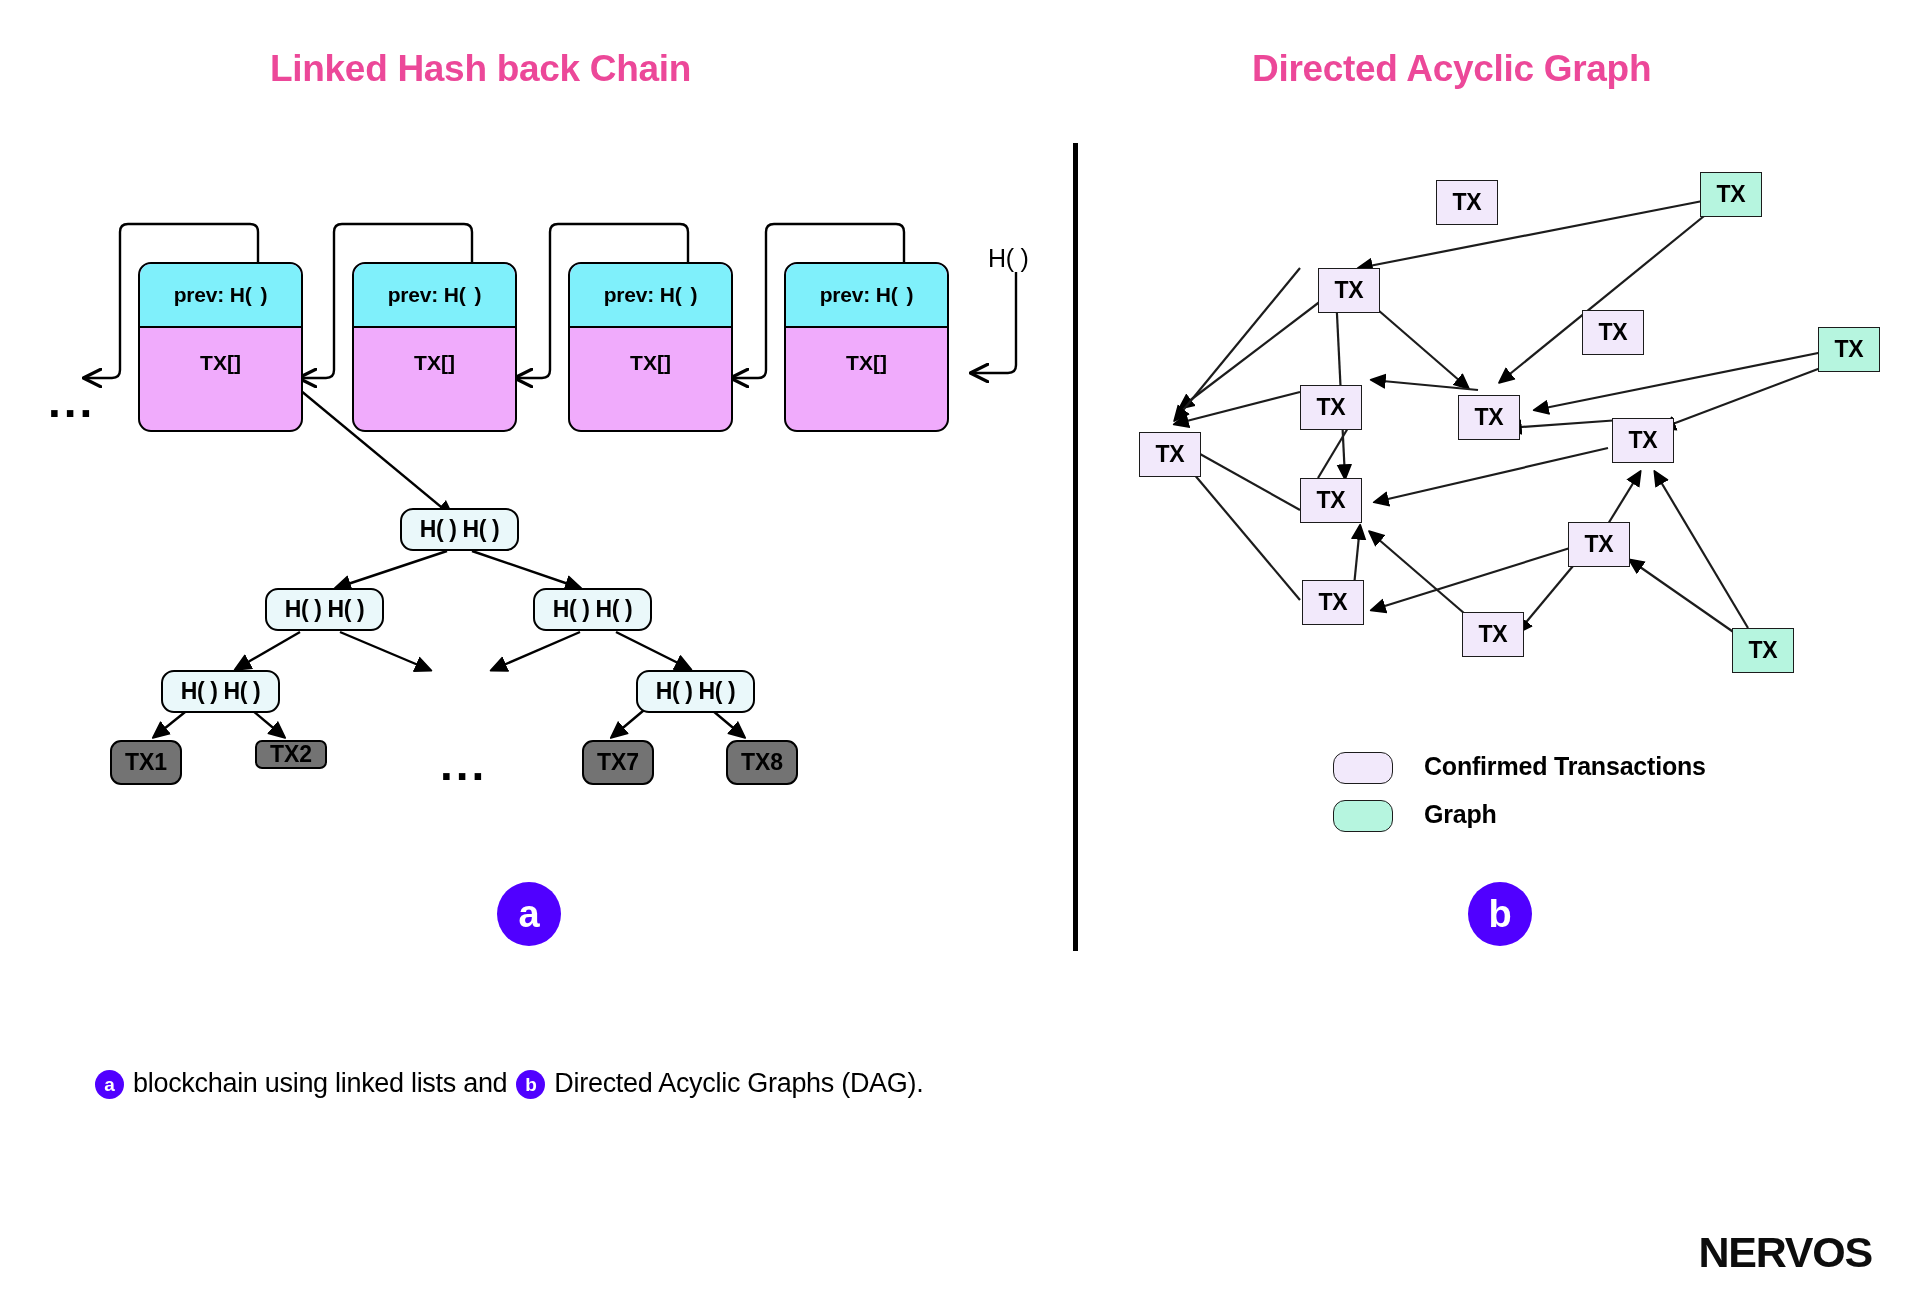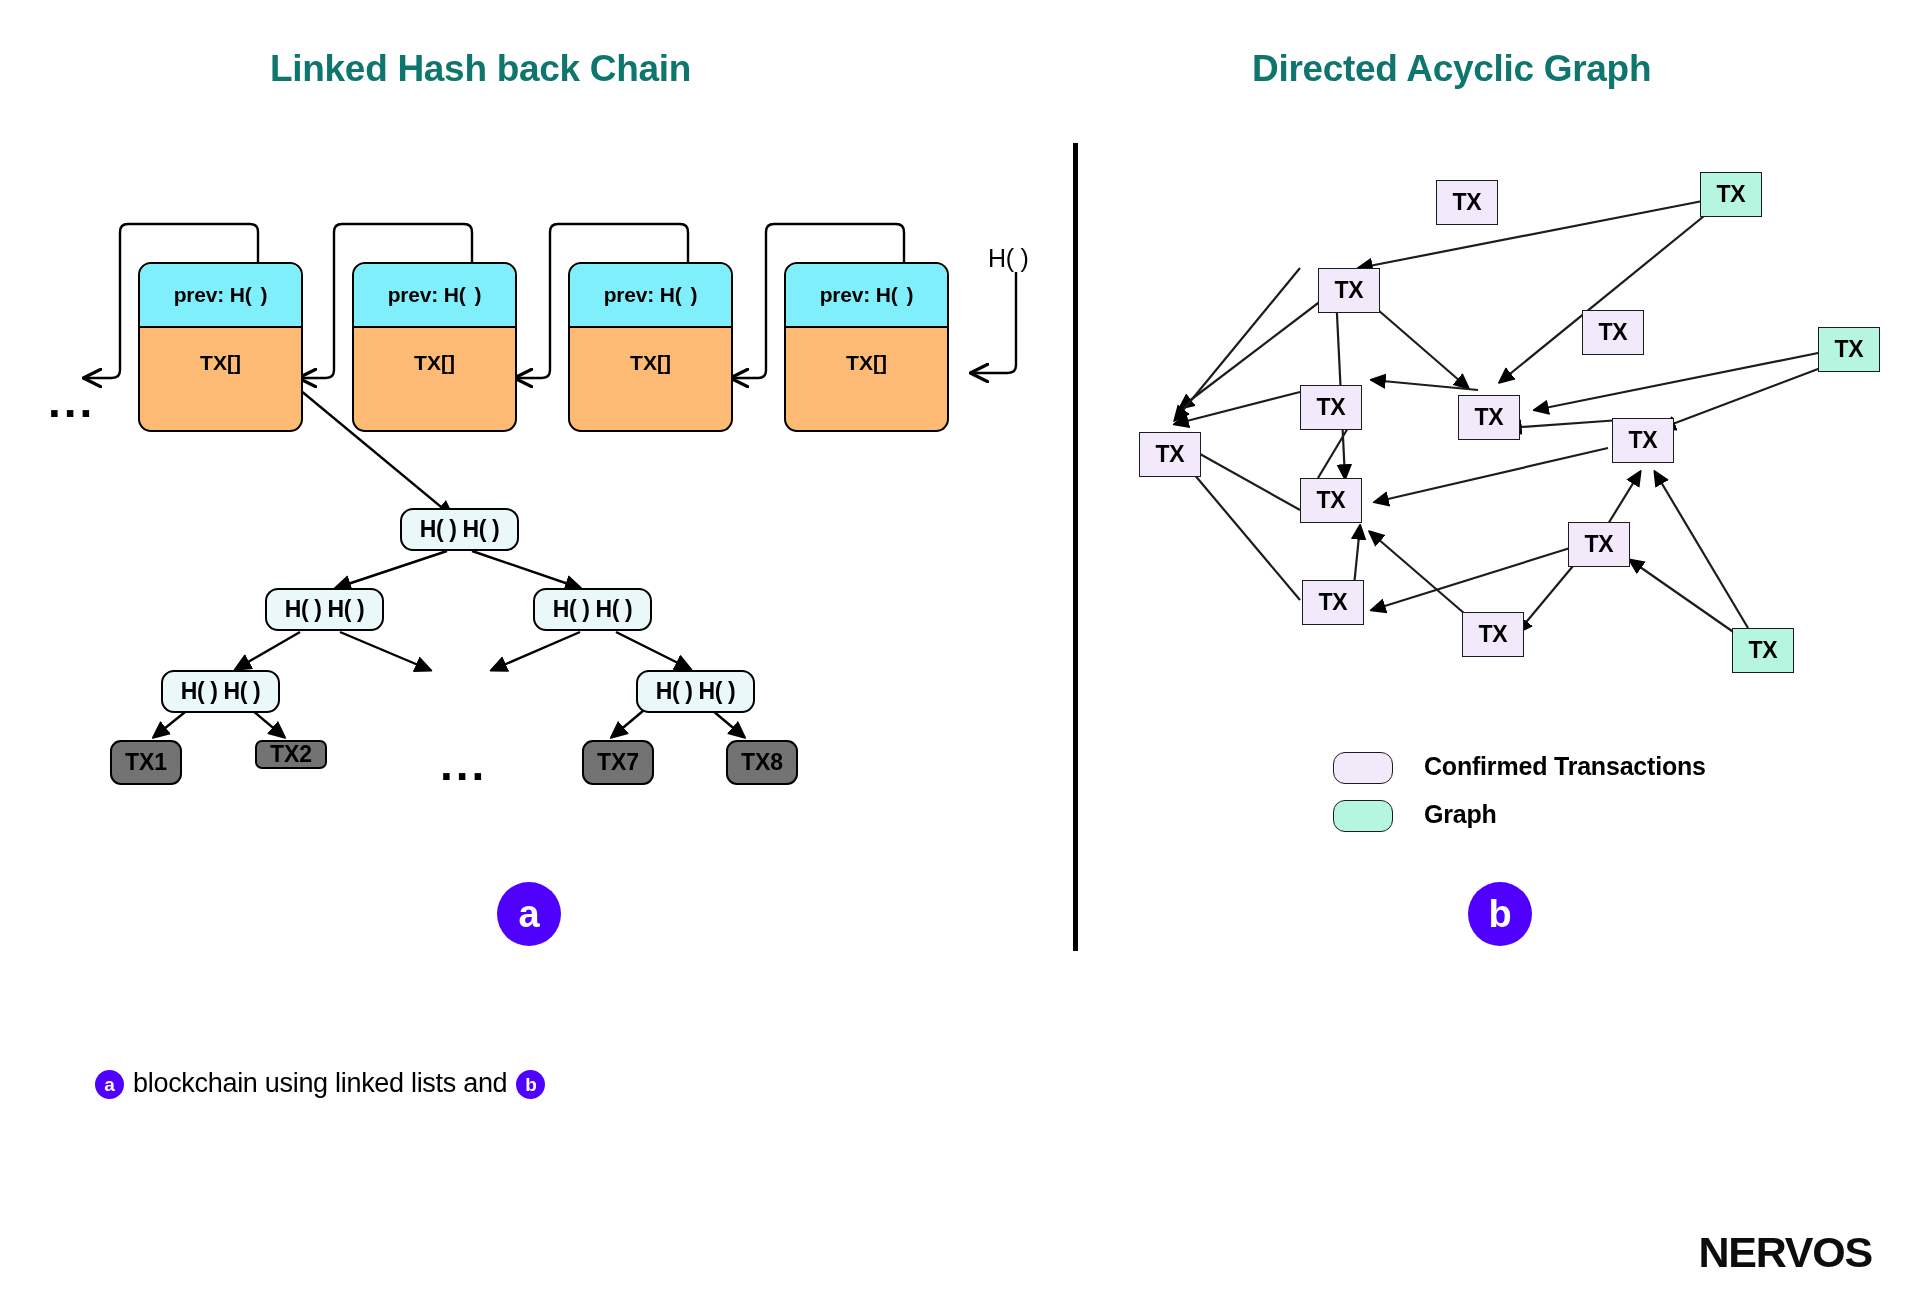"Linked Hash back Chain" .ttl { color: #0f766e -> #ec4899 }
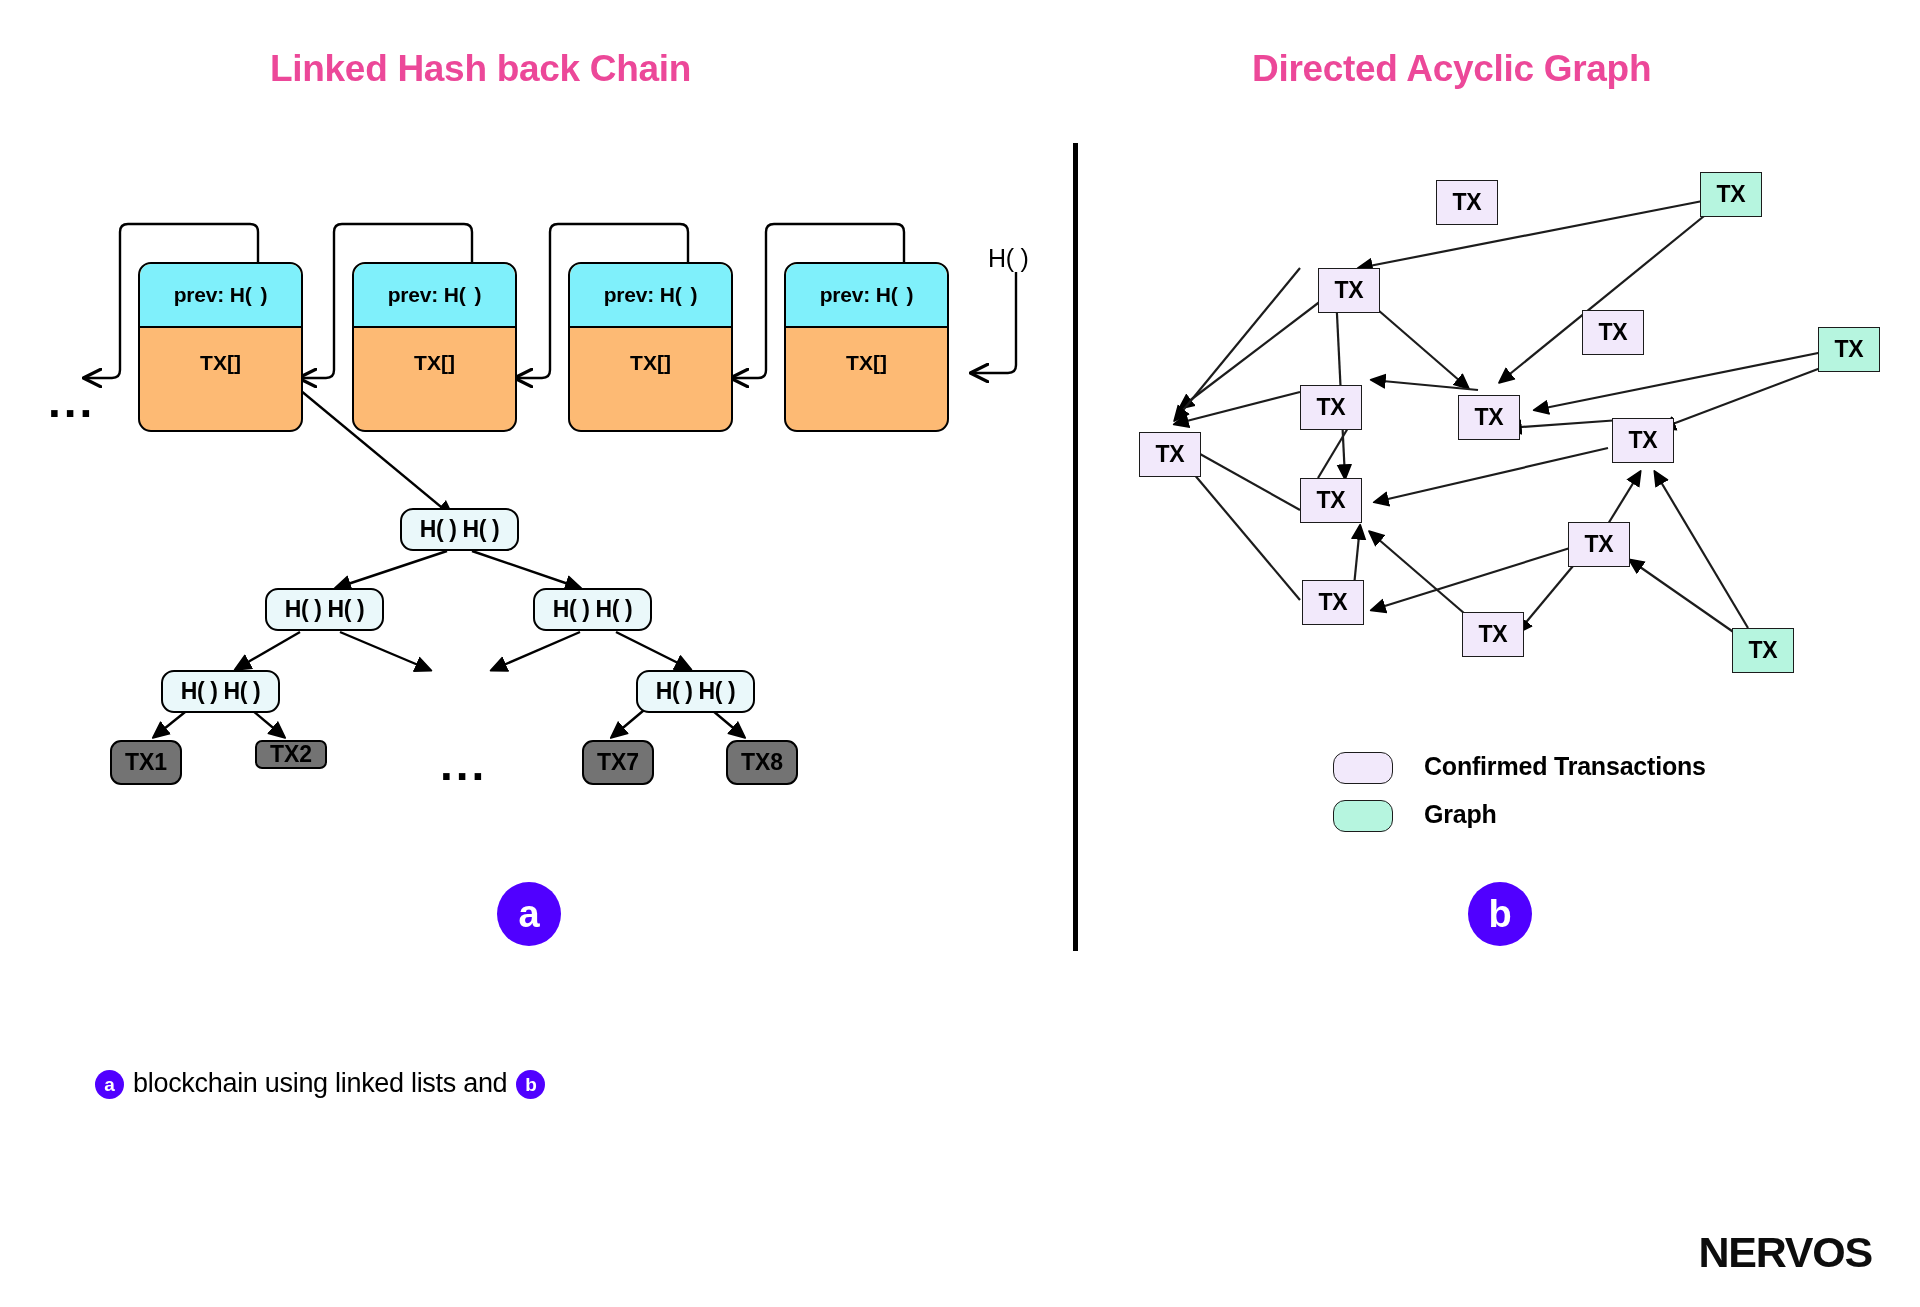"prev: H(" .block { background: #fdba74 -> #f0abfc }
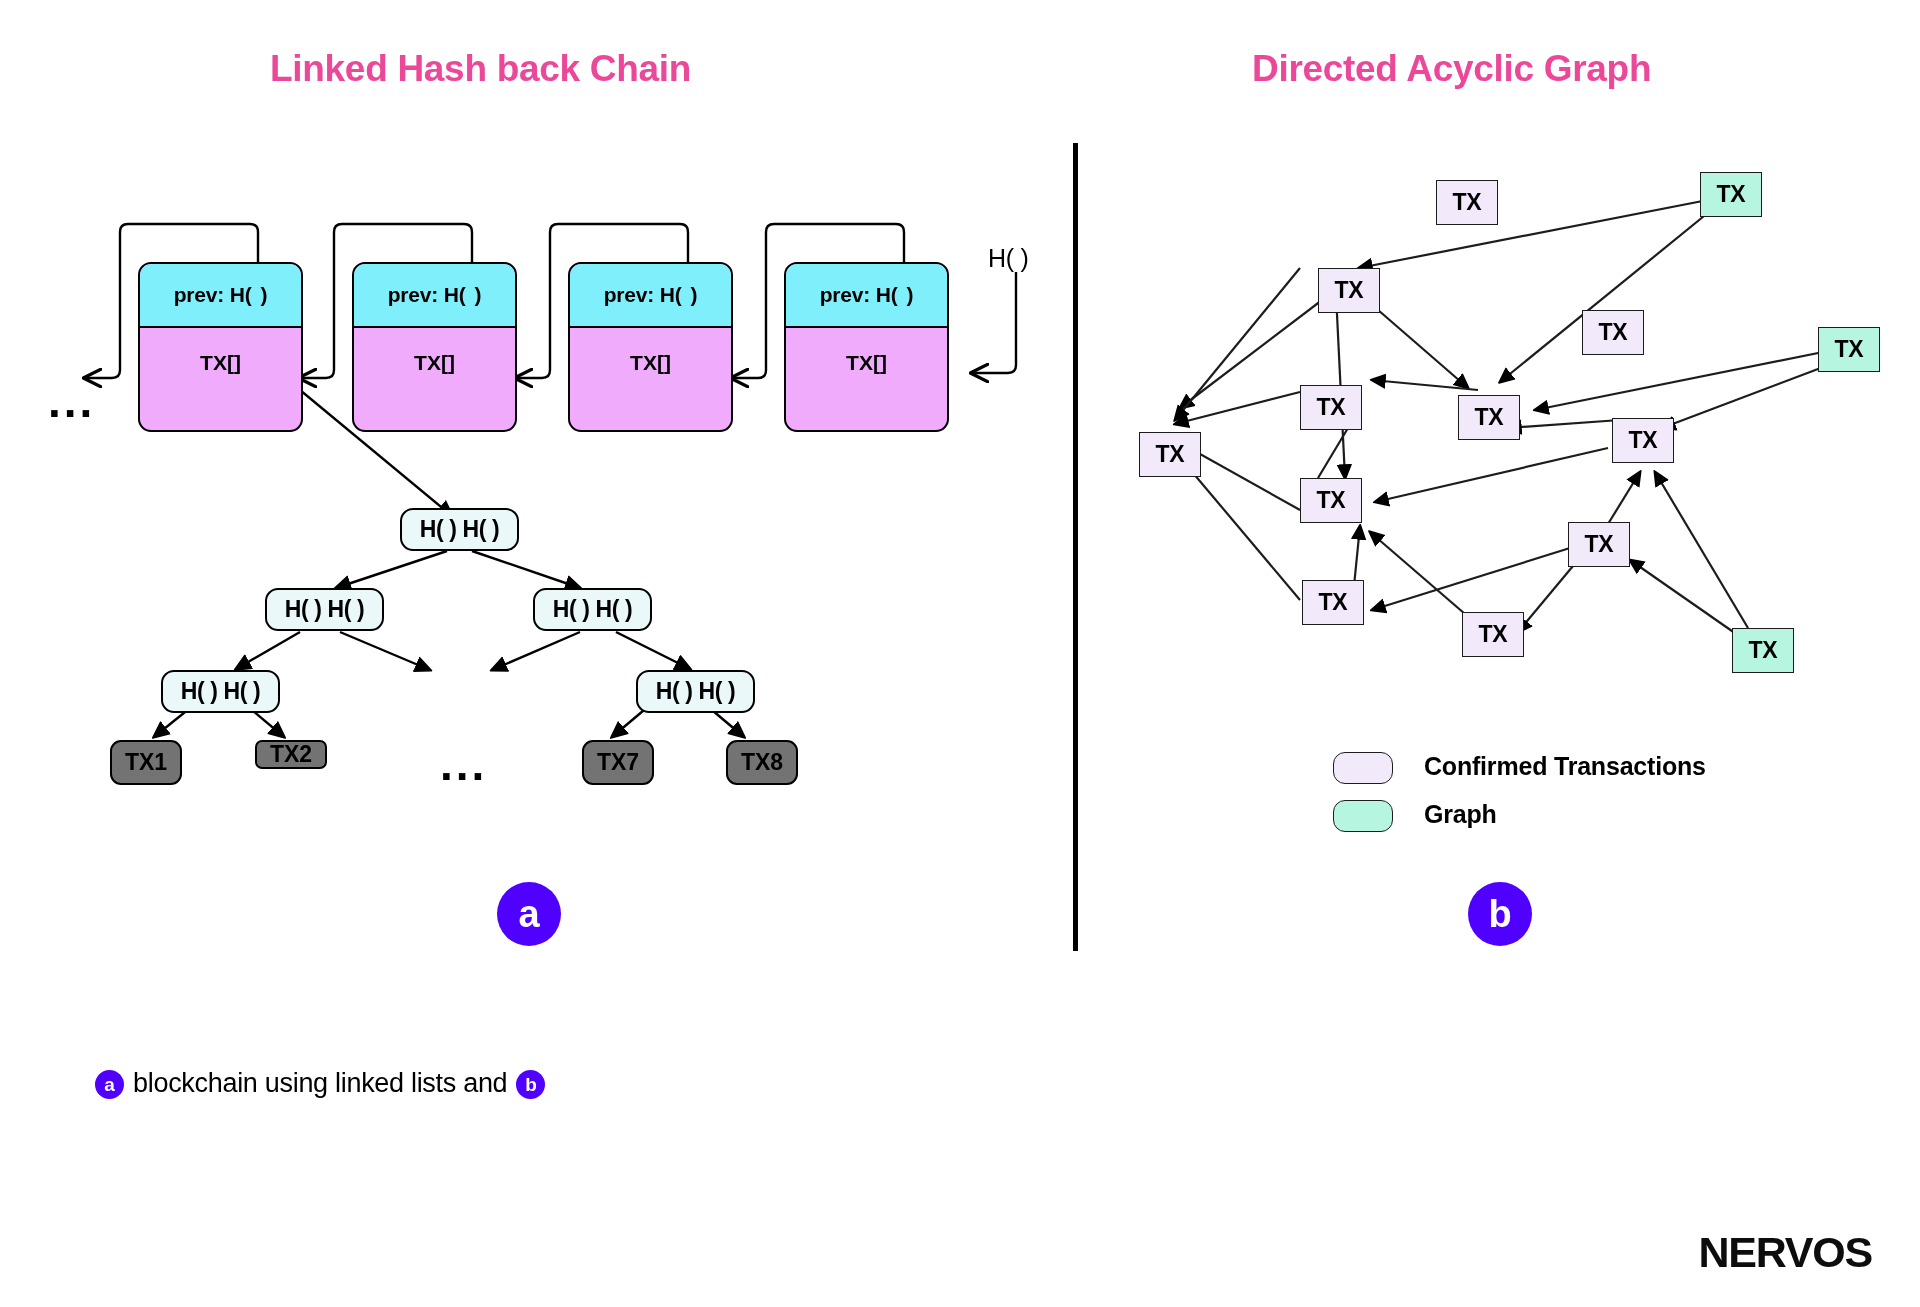"Directed Acyclic Graphs (DAG)." span { html: none -> <span>Directed Acyclic Graphs (DAG).</span> }
